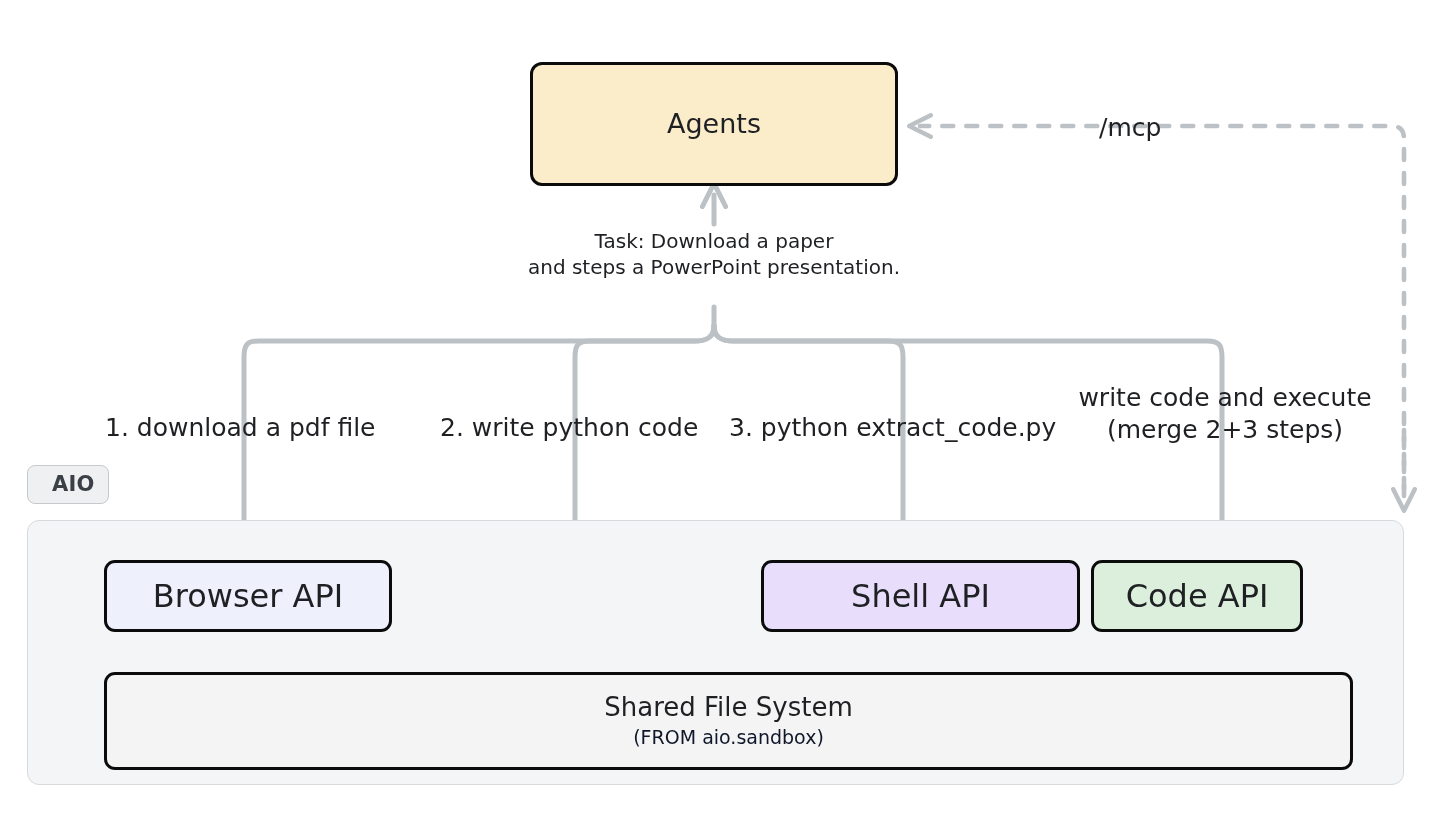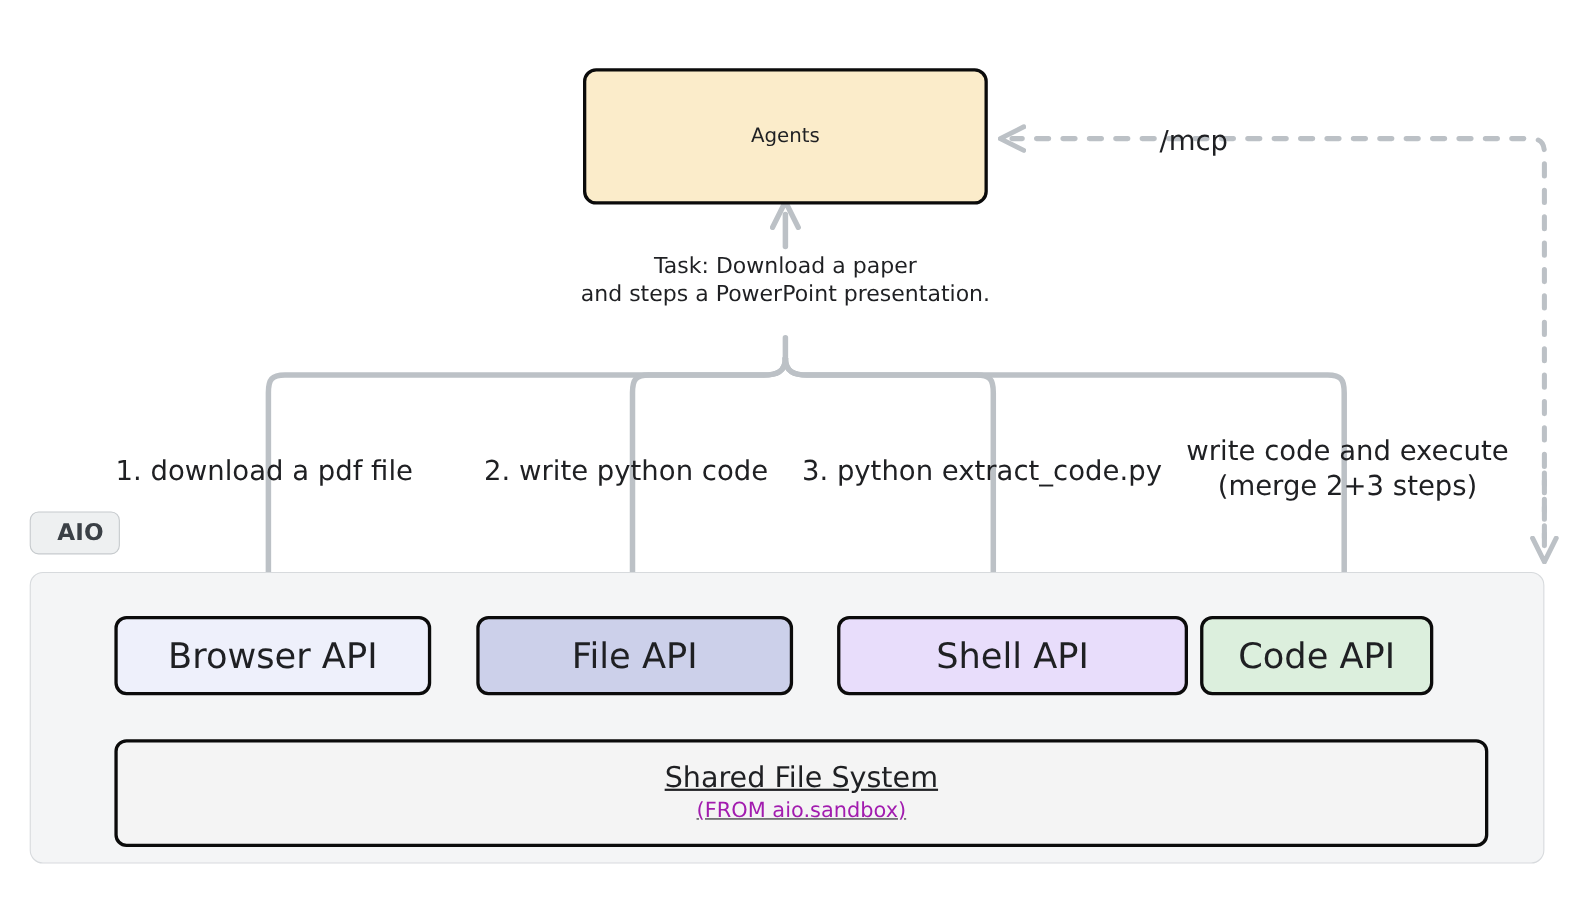"Agents" #agents-node { font-size: 18px -> 27px }
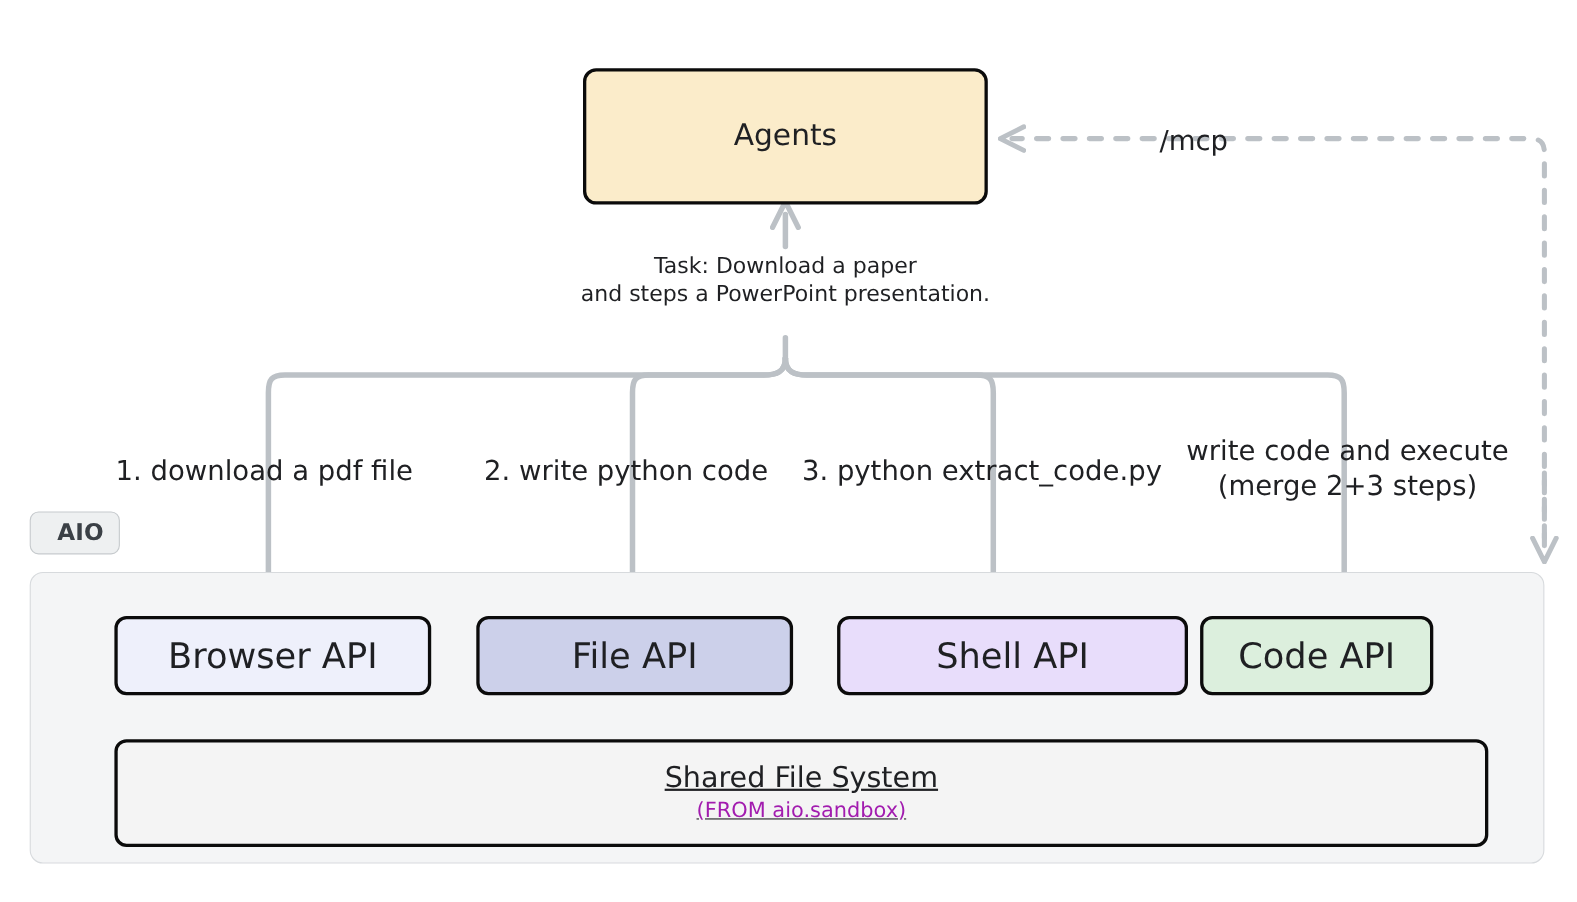"/mcp" #mcp-label { left: 1054px -> 1099px }
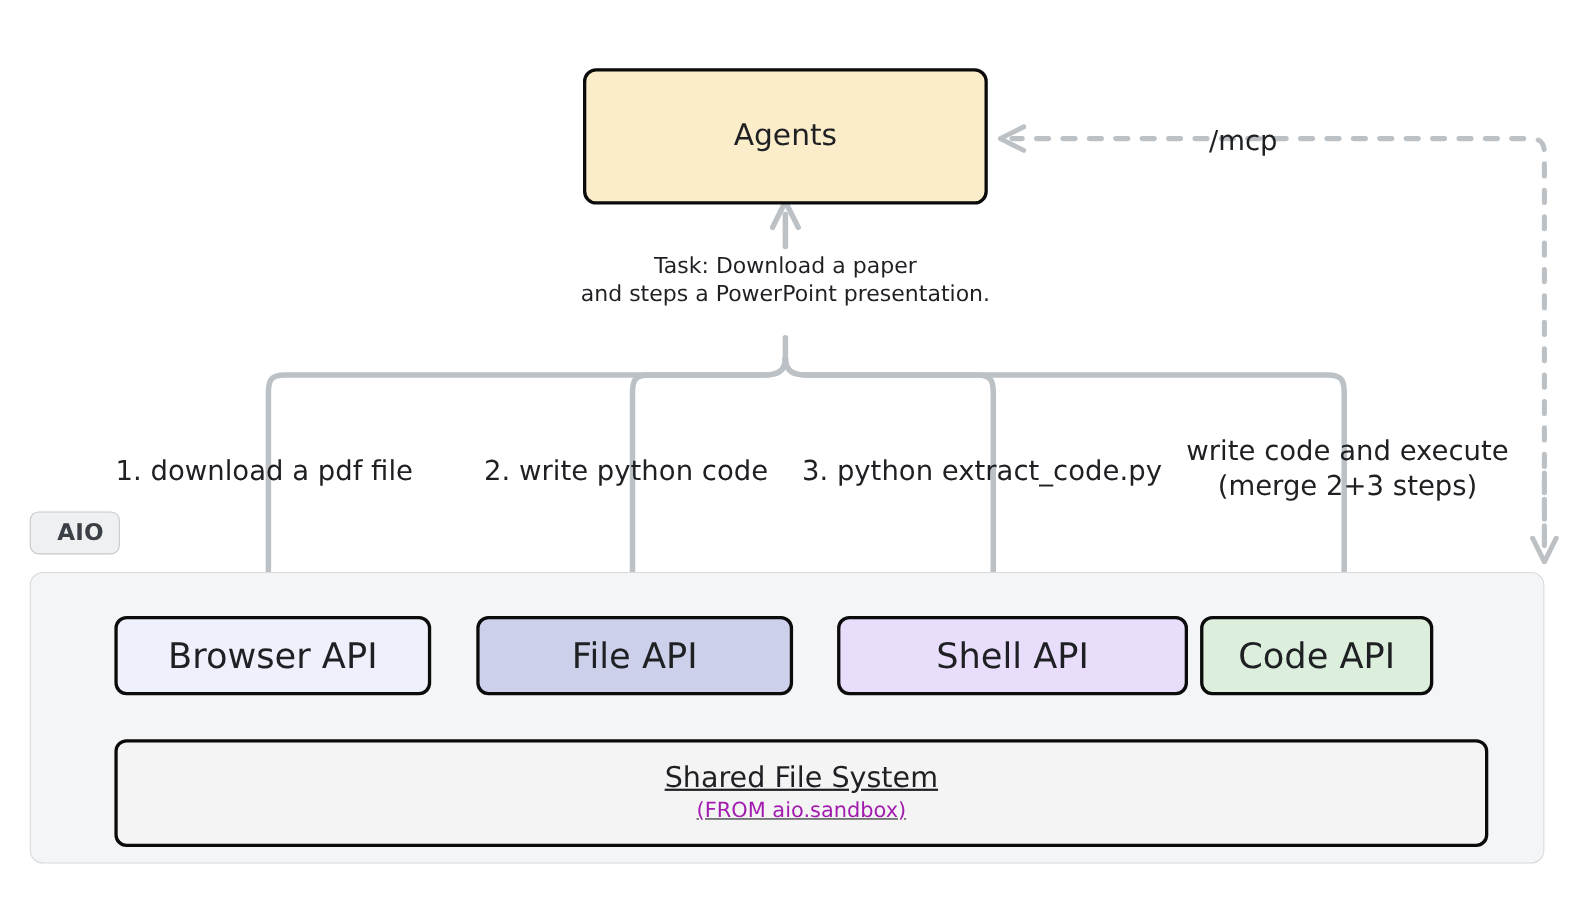"write code and execute" #branch-label-4 { top: 394px -> 382px }
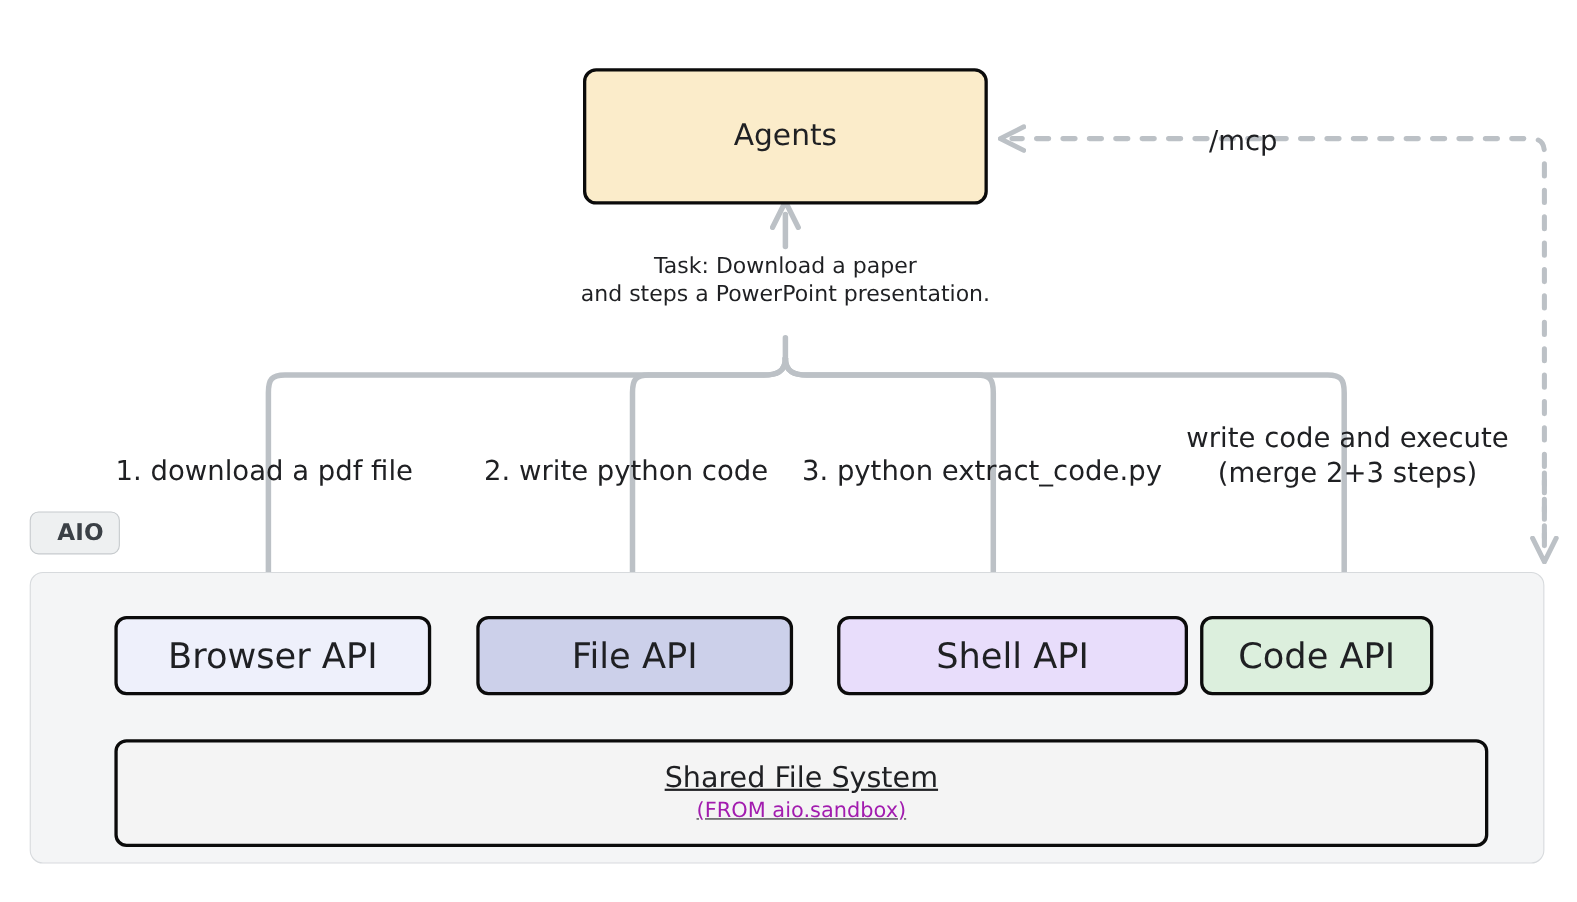"File API" div.node { html: <div> <span>File API</span> </div> -> none }
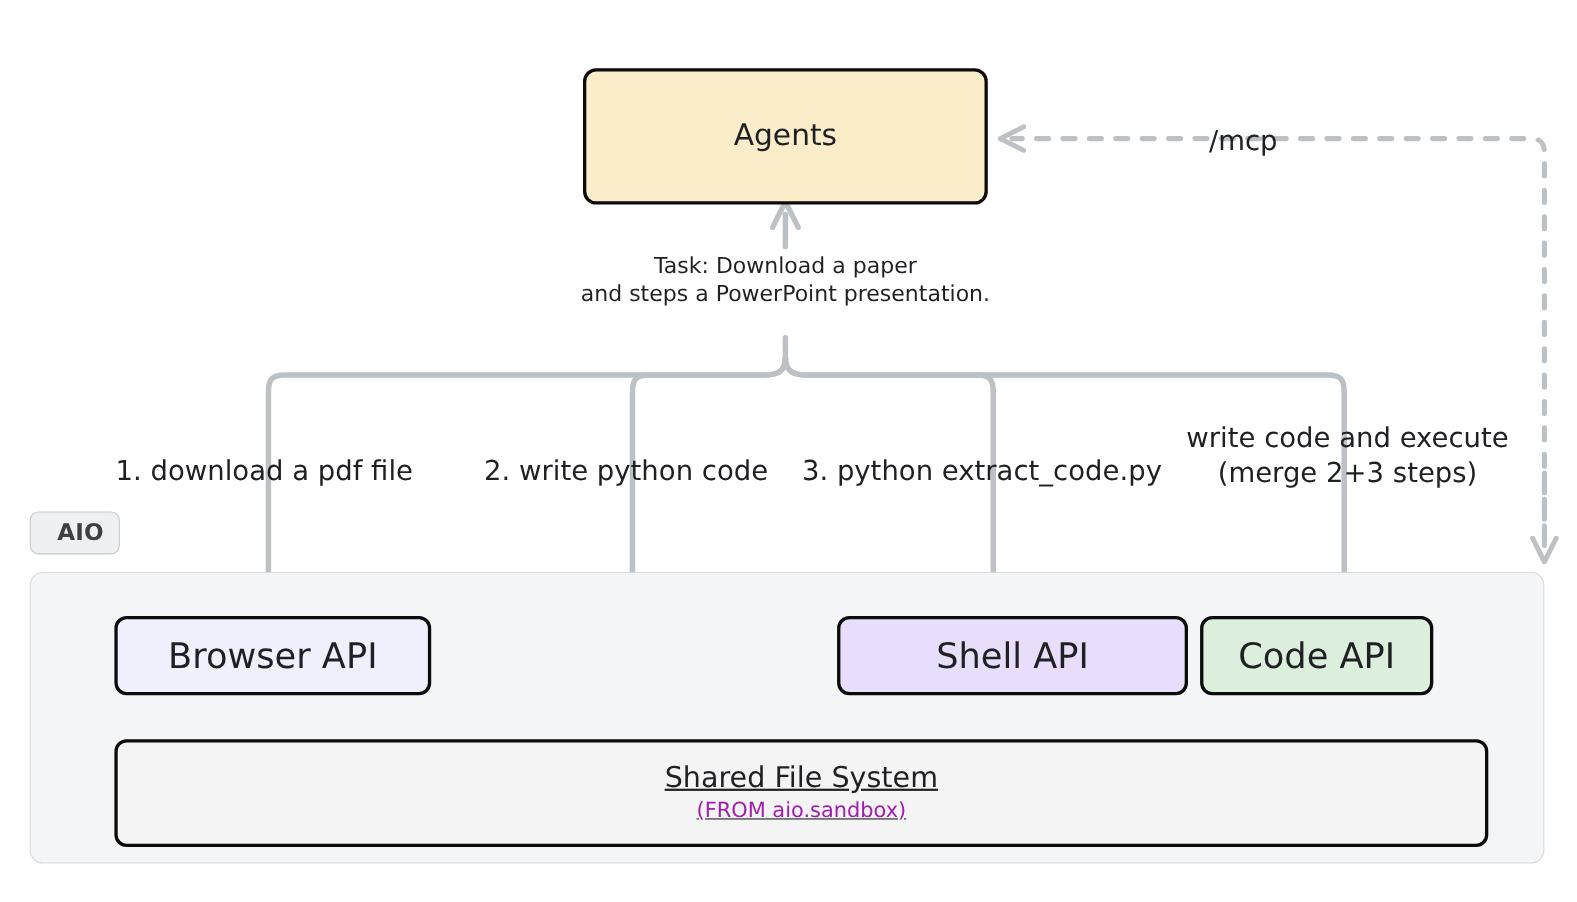"Shared File System" #sfs-node { text-decoration: underline -> none }
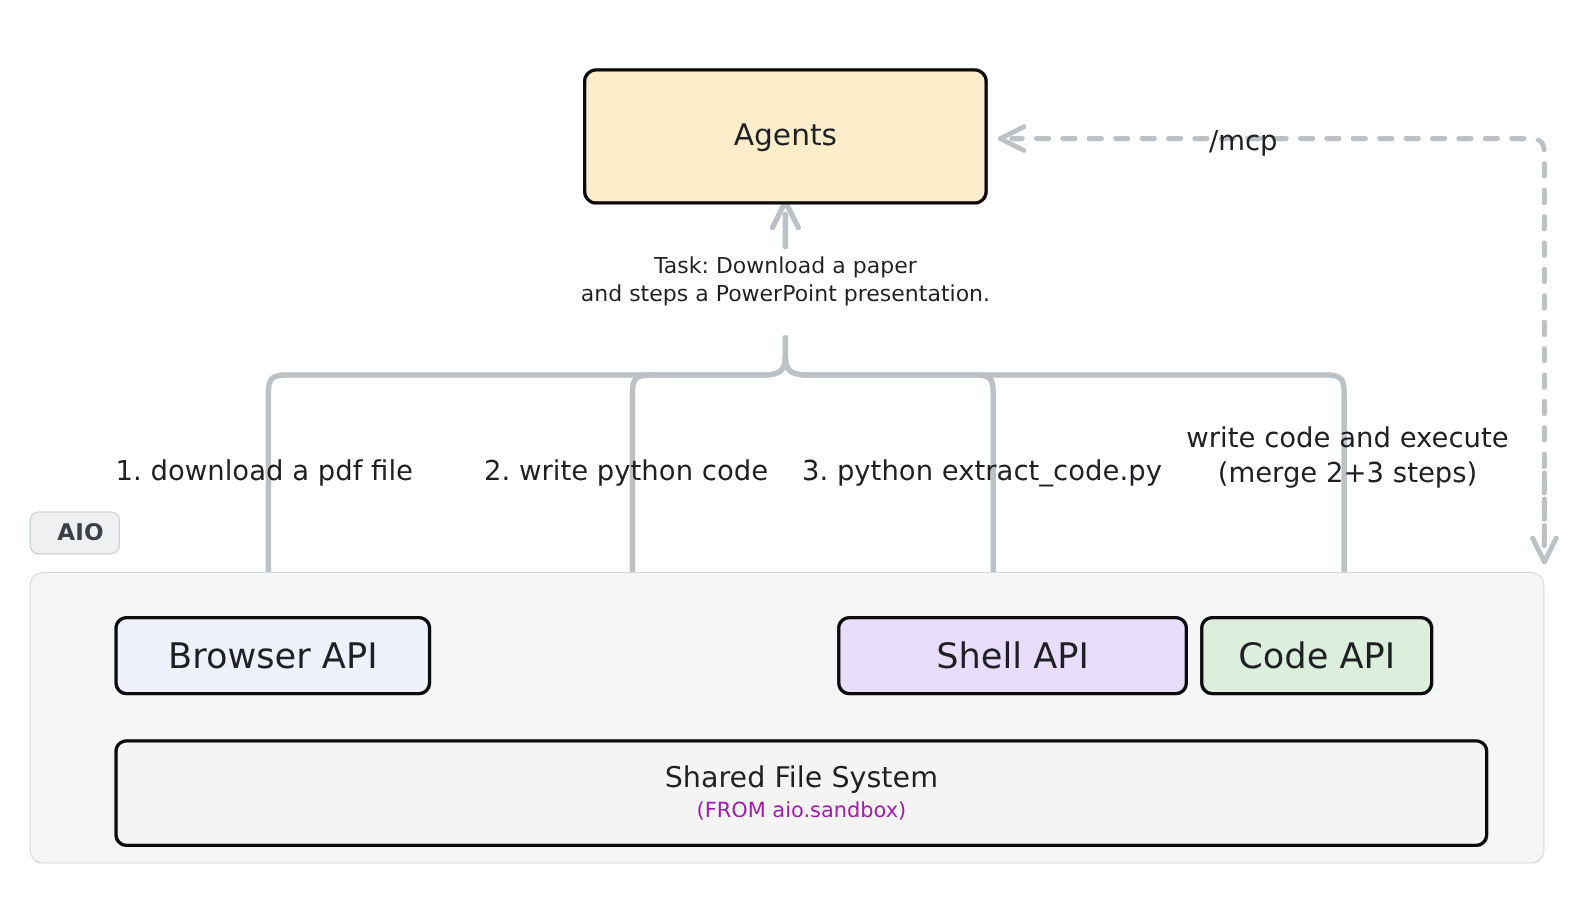"(FROM aio.sandbox)" #sfs-sub { color: #a21caf -> #0f172a }
